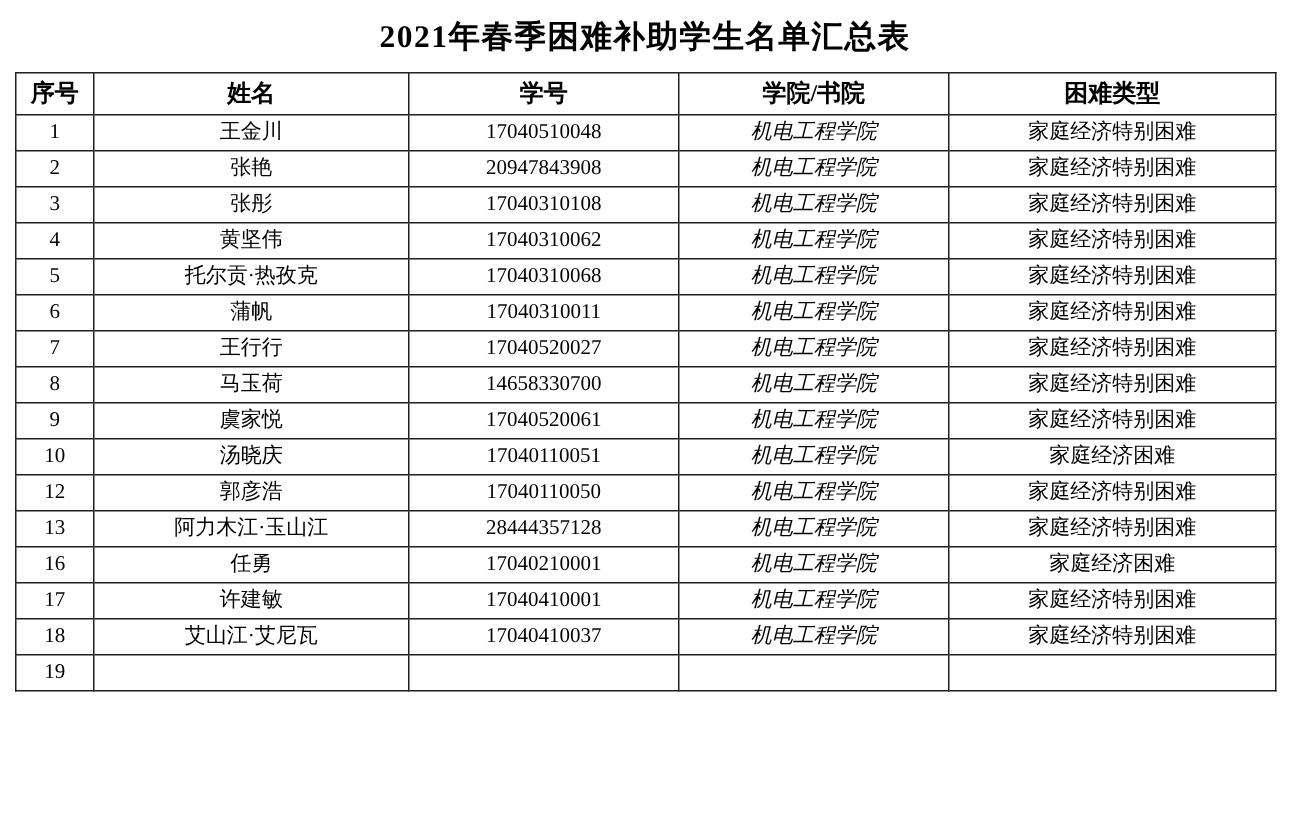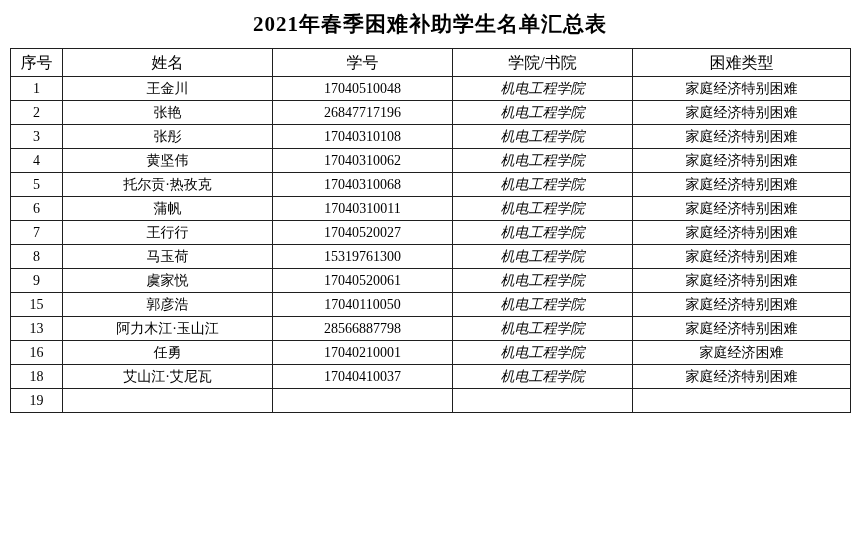"序号" table.roster thead th { font-weight: normal -> bold }
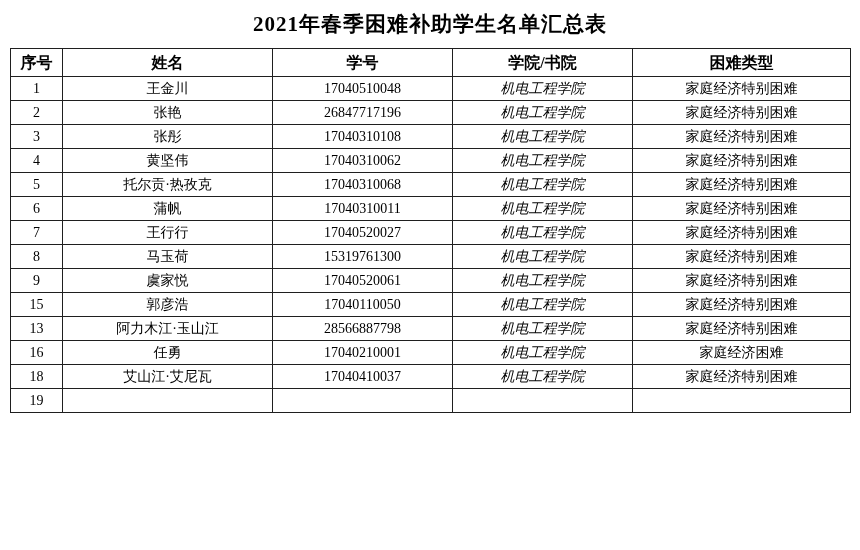"26847717196" td.cell-sid { text: 26847717196 -> 20947843908 }
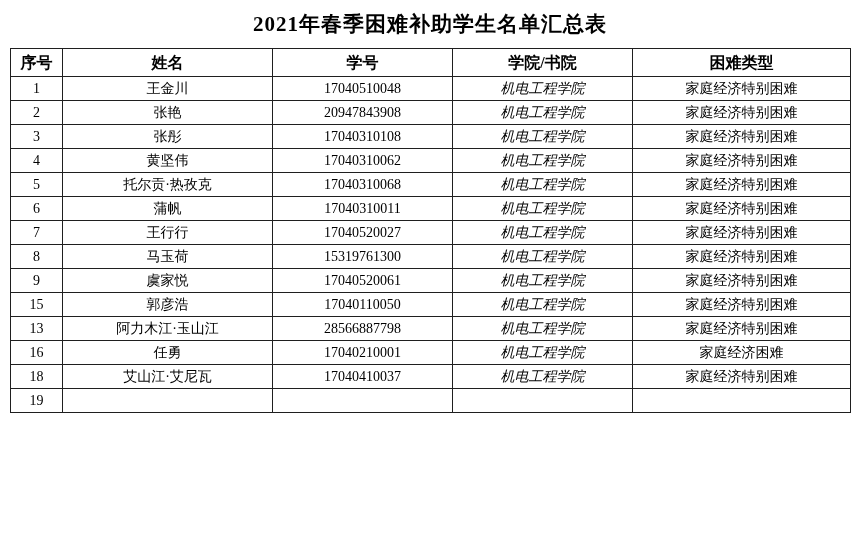"15319761300" td.cell-sid { text: 15319761300 -> 14658330700 }
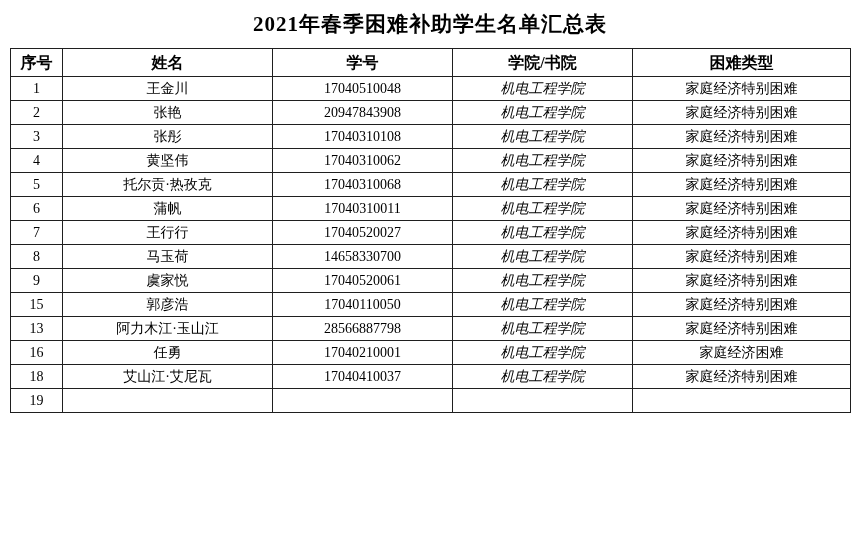"10" tr { html: none -> <tr> <td>10</td> <td>汤晓庆</td> <td>17040110051</td> <td>机电工程学院</td> <td>家庭经济困难</td> </tr> }
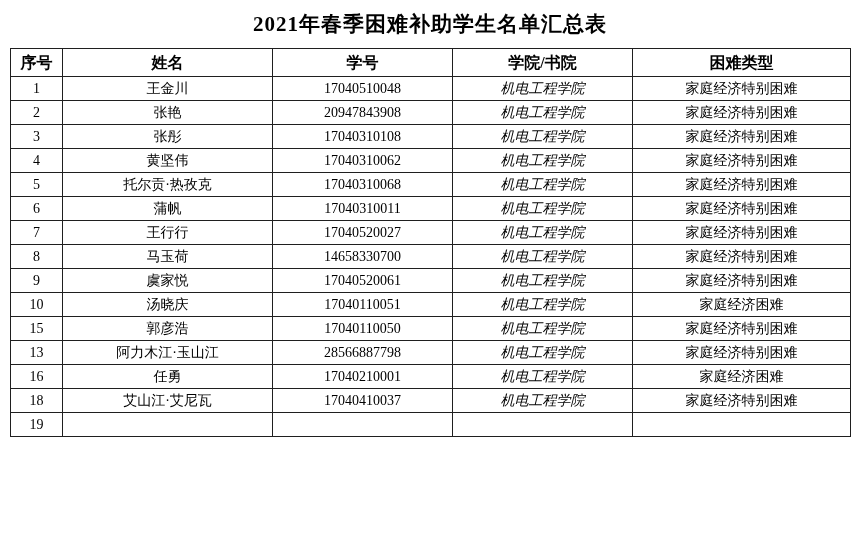"15" td.cell-idx { text: 15 -> 12 }
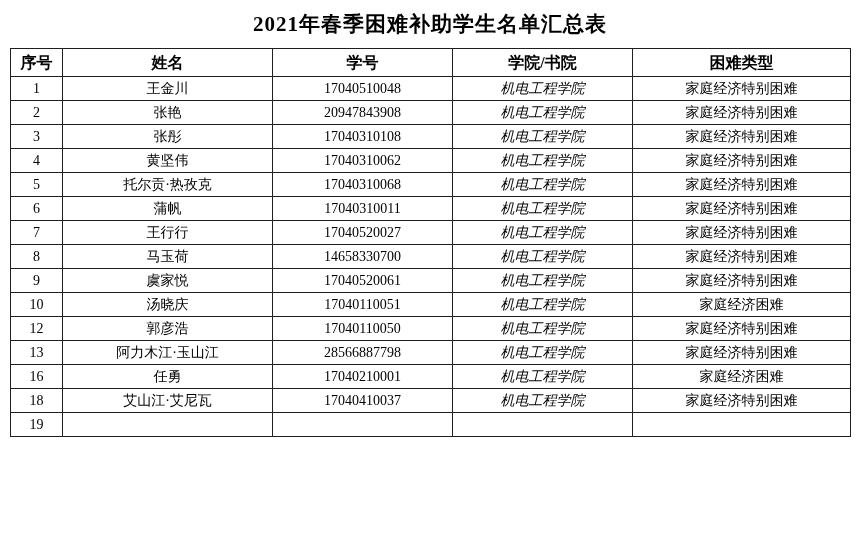"28566887798" td.cell-sid { text: 28566887798 -> 28444357128 }
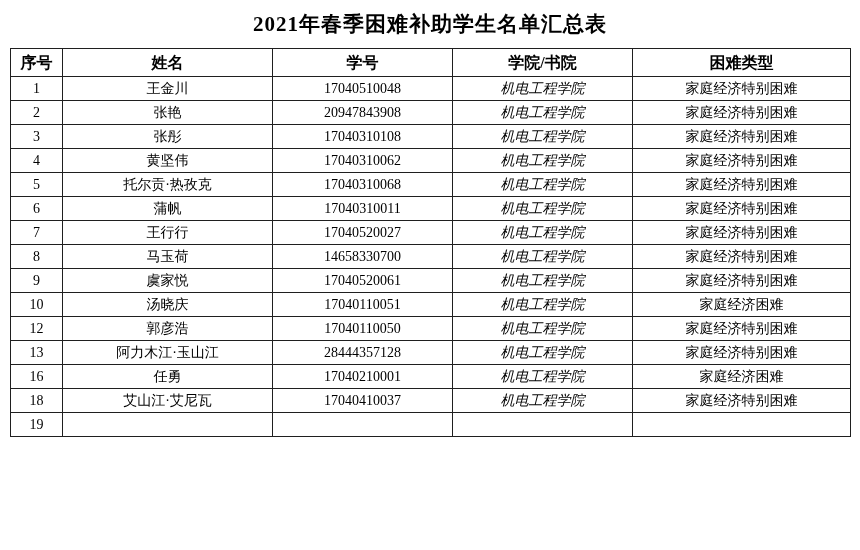"17" tr { html: none -> <tr> <td>17</td> <td>许建敏</td> <td>17040410001</td> <td>机电工程学院</td> <td>家庭经济特别困难</td> </tr> }
